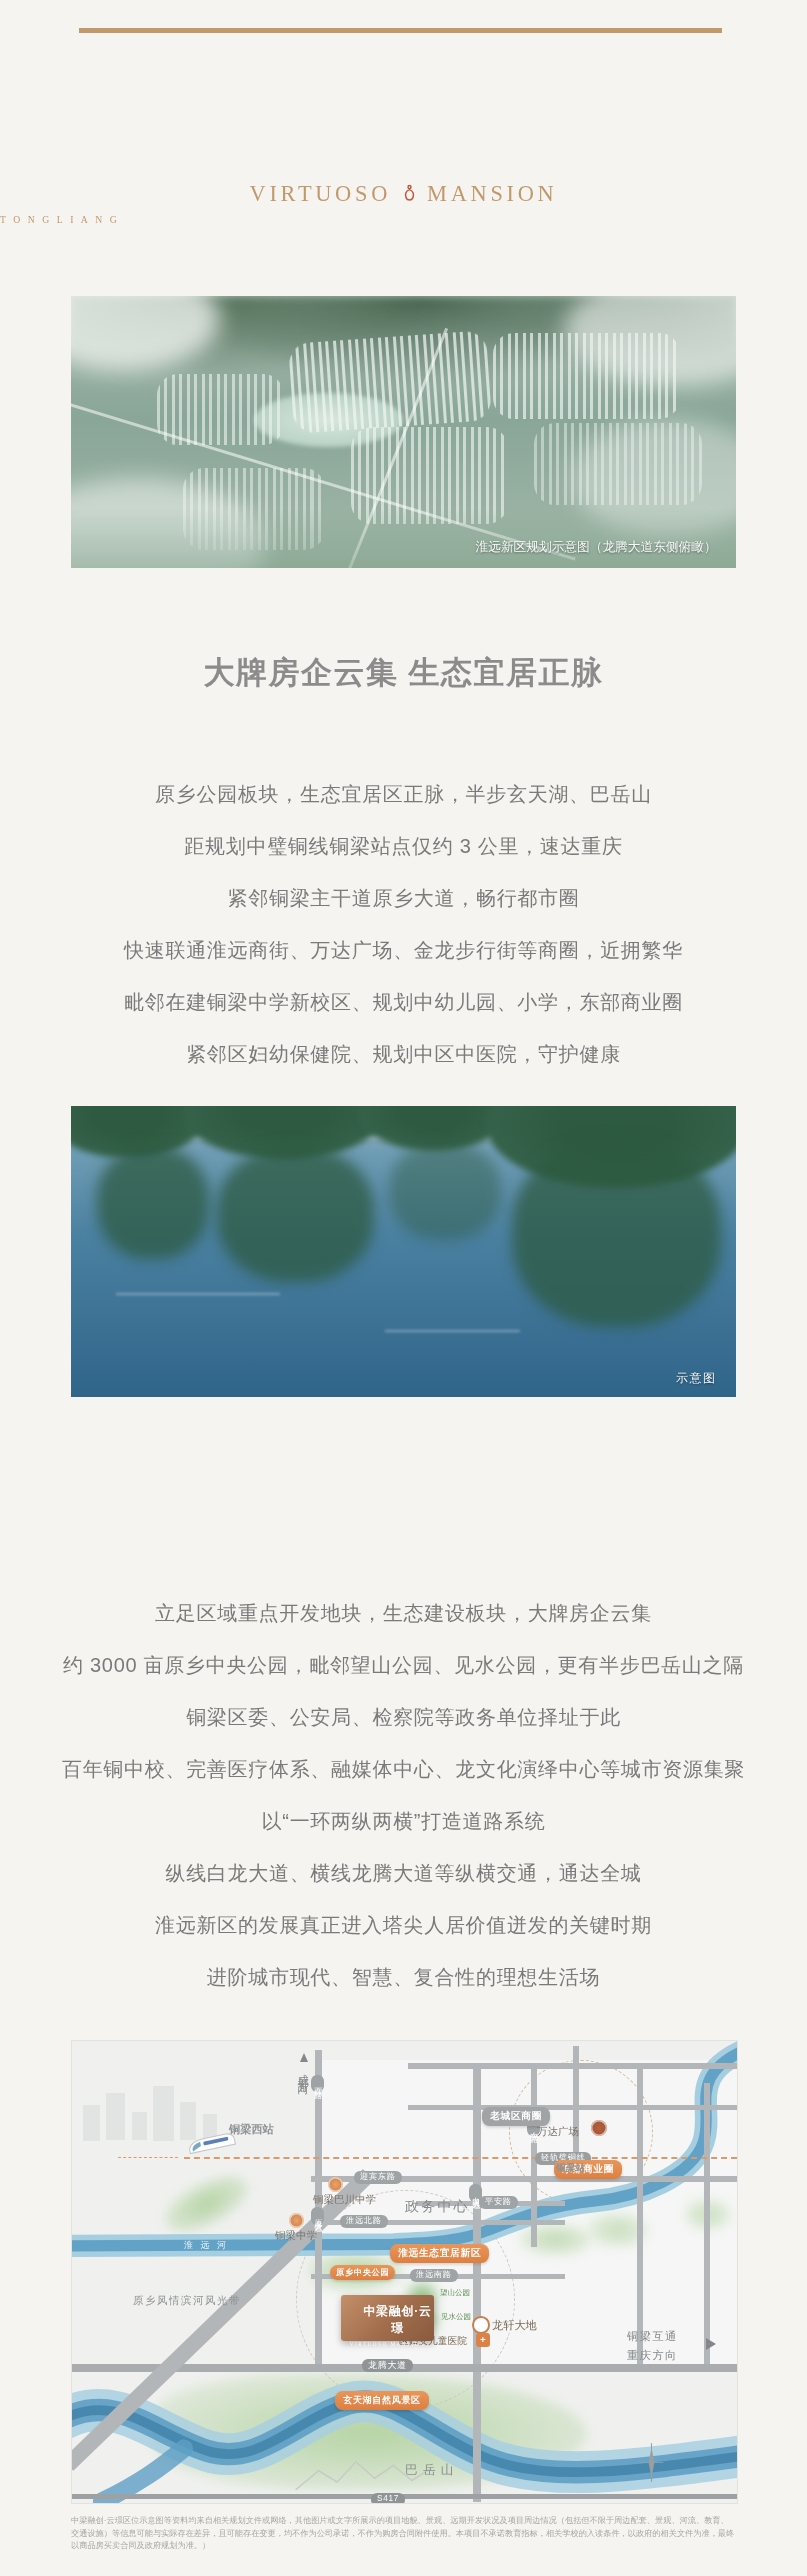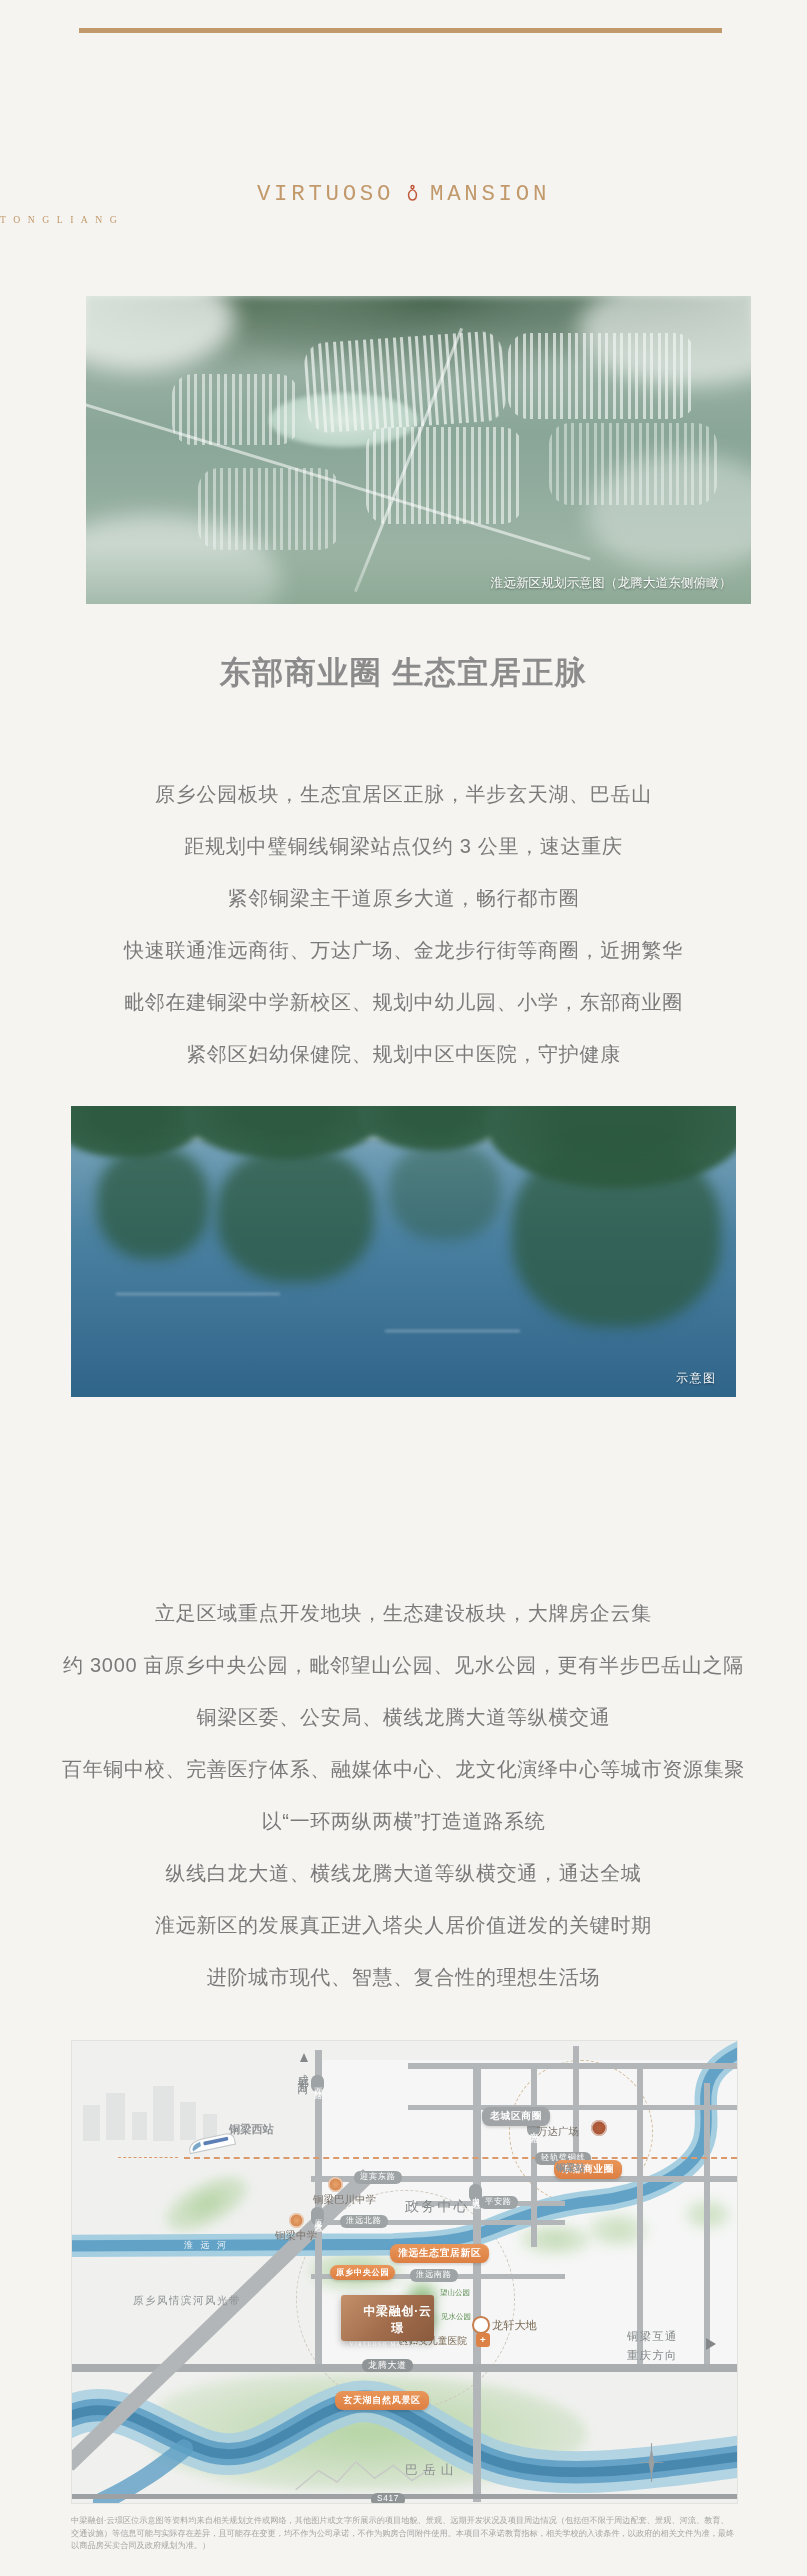"VIRTUOSO" .logo-row { font-family: Liberation Mono, monospace -> Liberation Serif, serif }
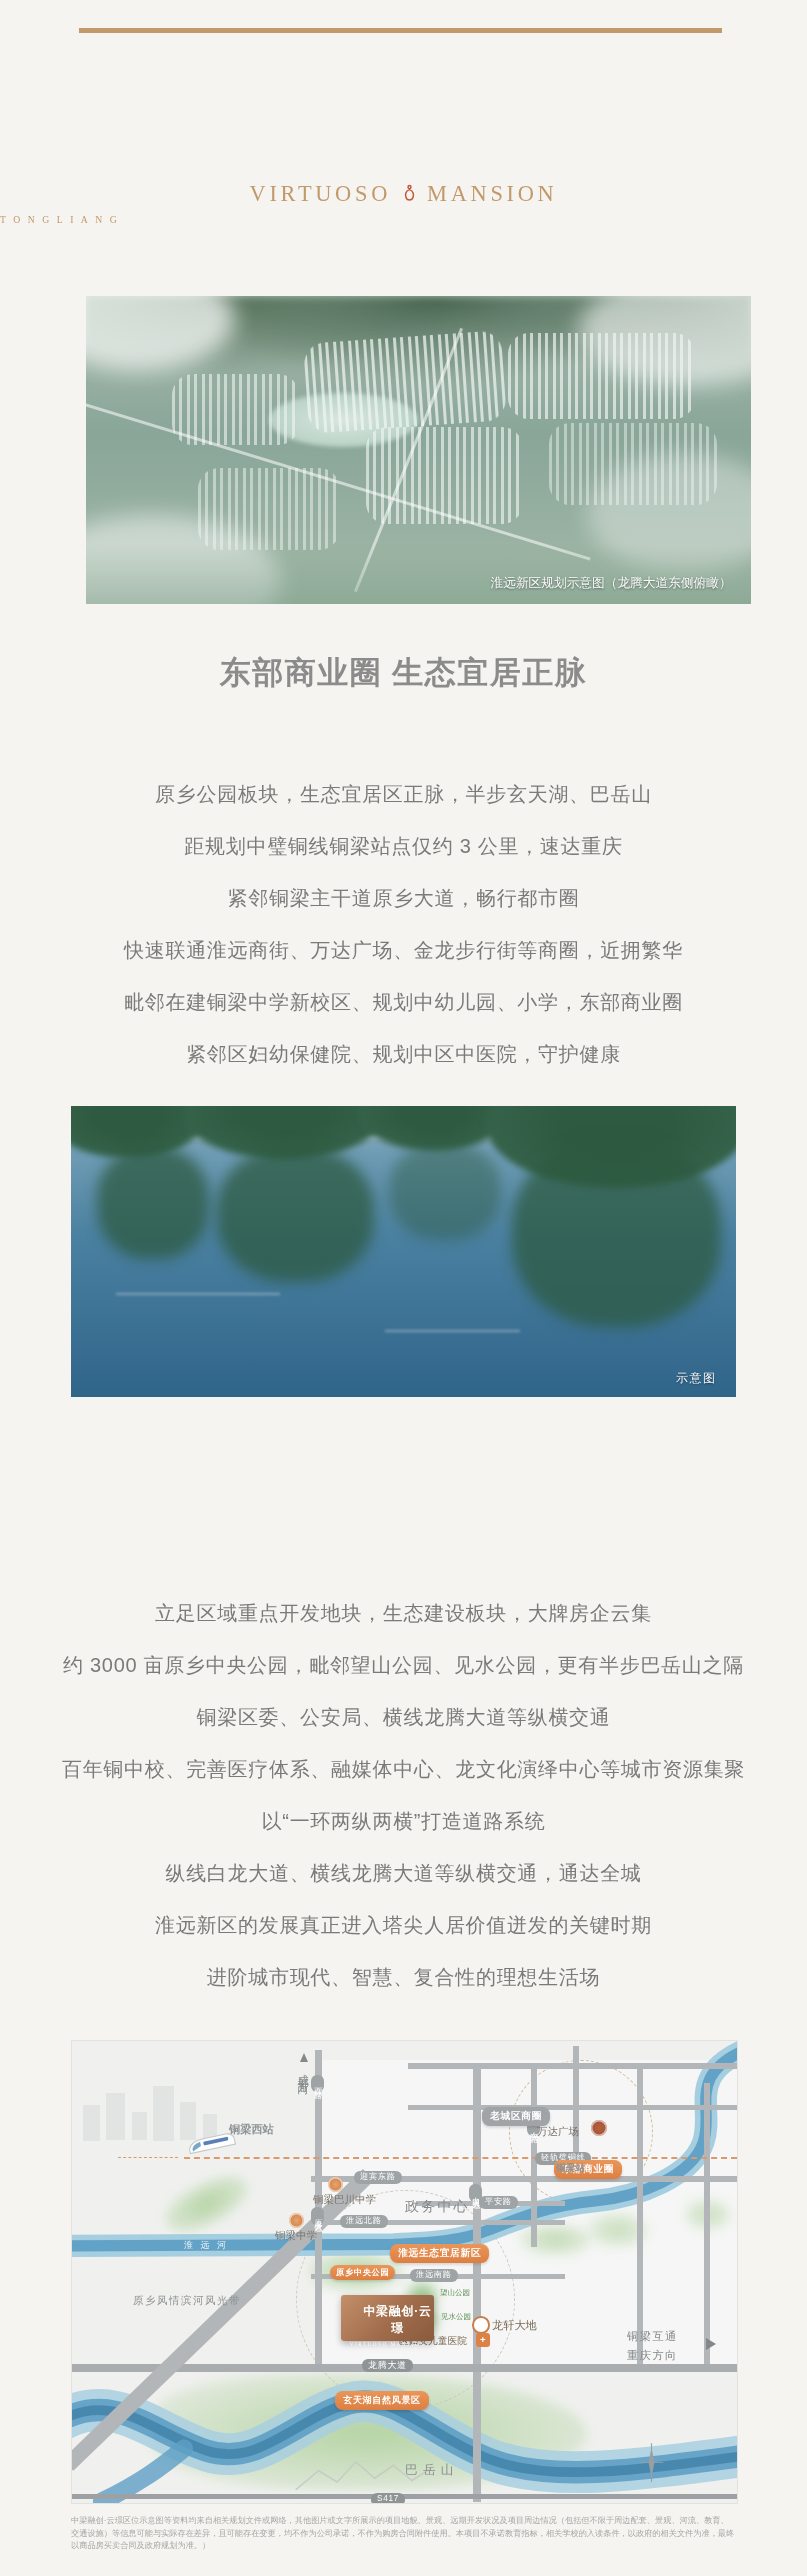"淮远新区规划示意图（龙腾大道东侧俯瞰）" div.photo { height: 308px -> 272px; margin-left: 15px -> none }
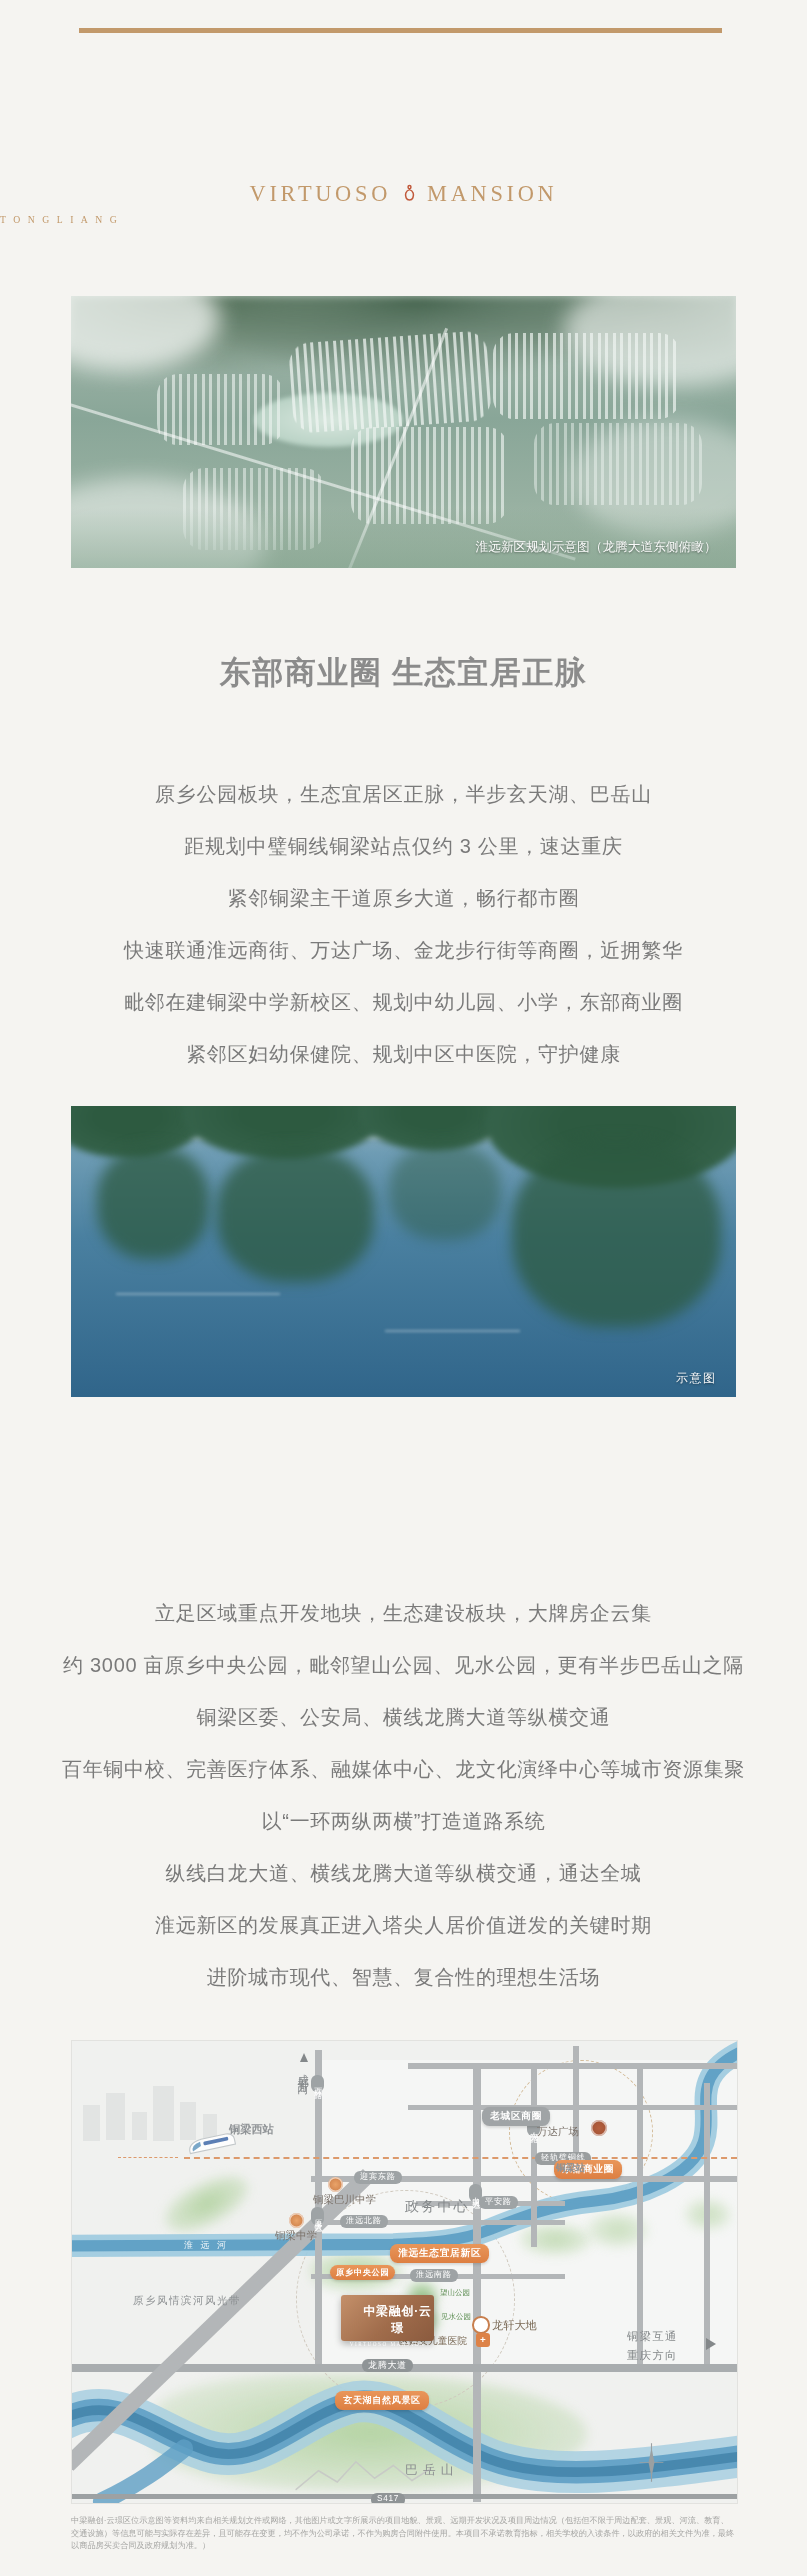"东部商业圈 生态宜居正脉" div.sec-title { text: 东部商业圈 -> 大牌房企云集 }
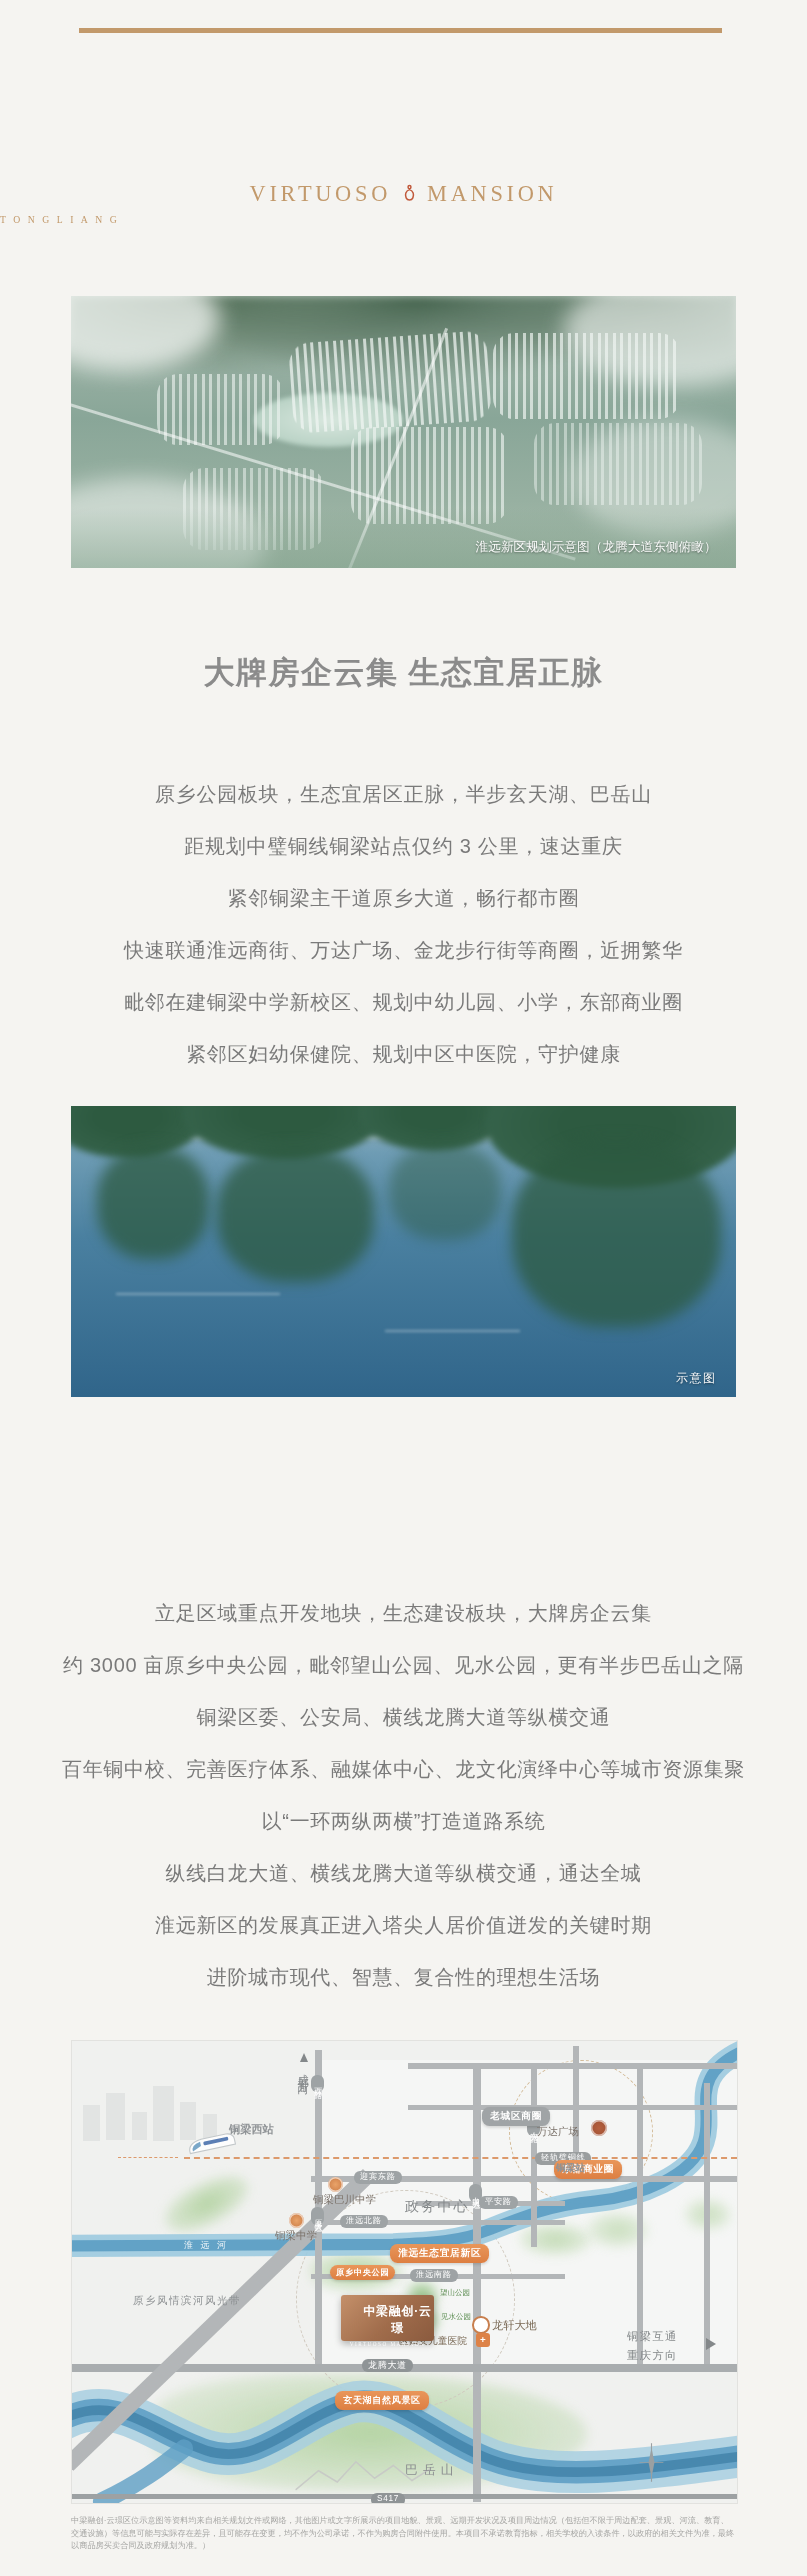"铜梁区委、公安局、横线龙腾大道等纵横交通" div { text: 横线龙腾大道等纵横交通 -> 检察院等政务单位择址于此 }
